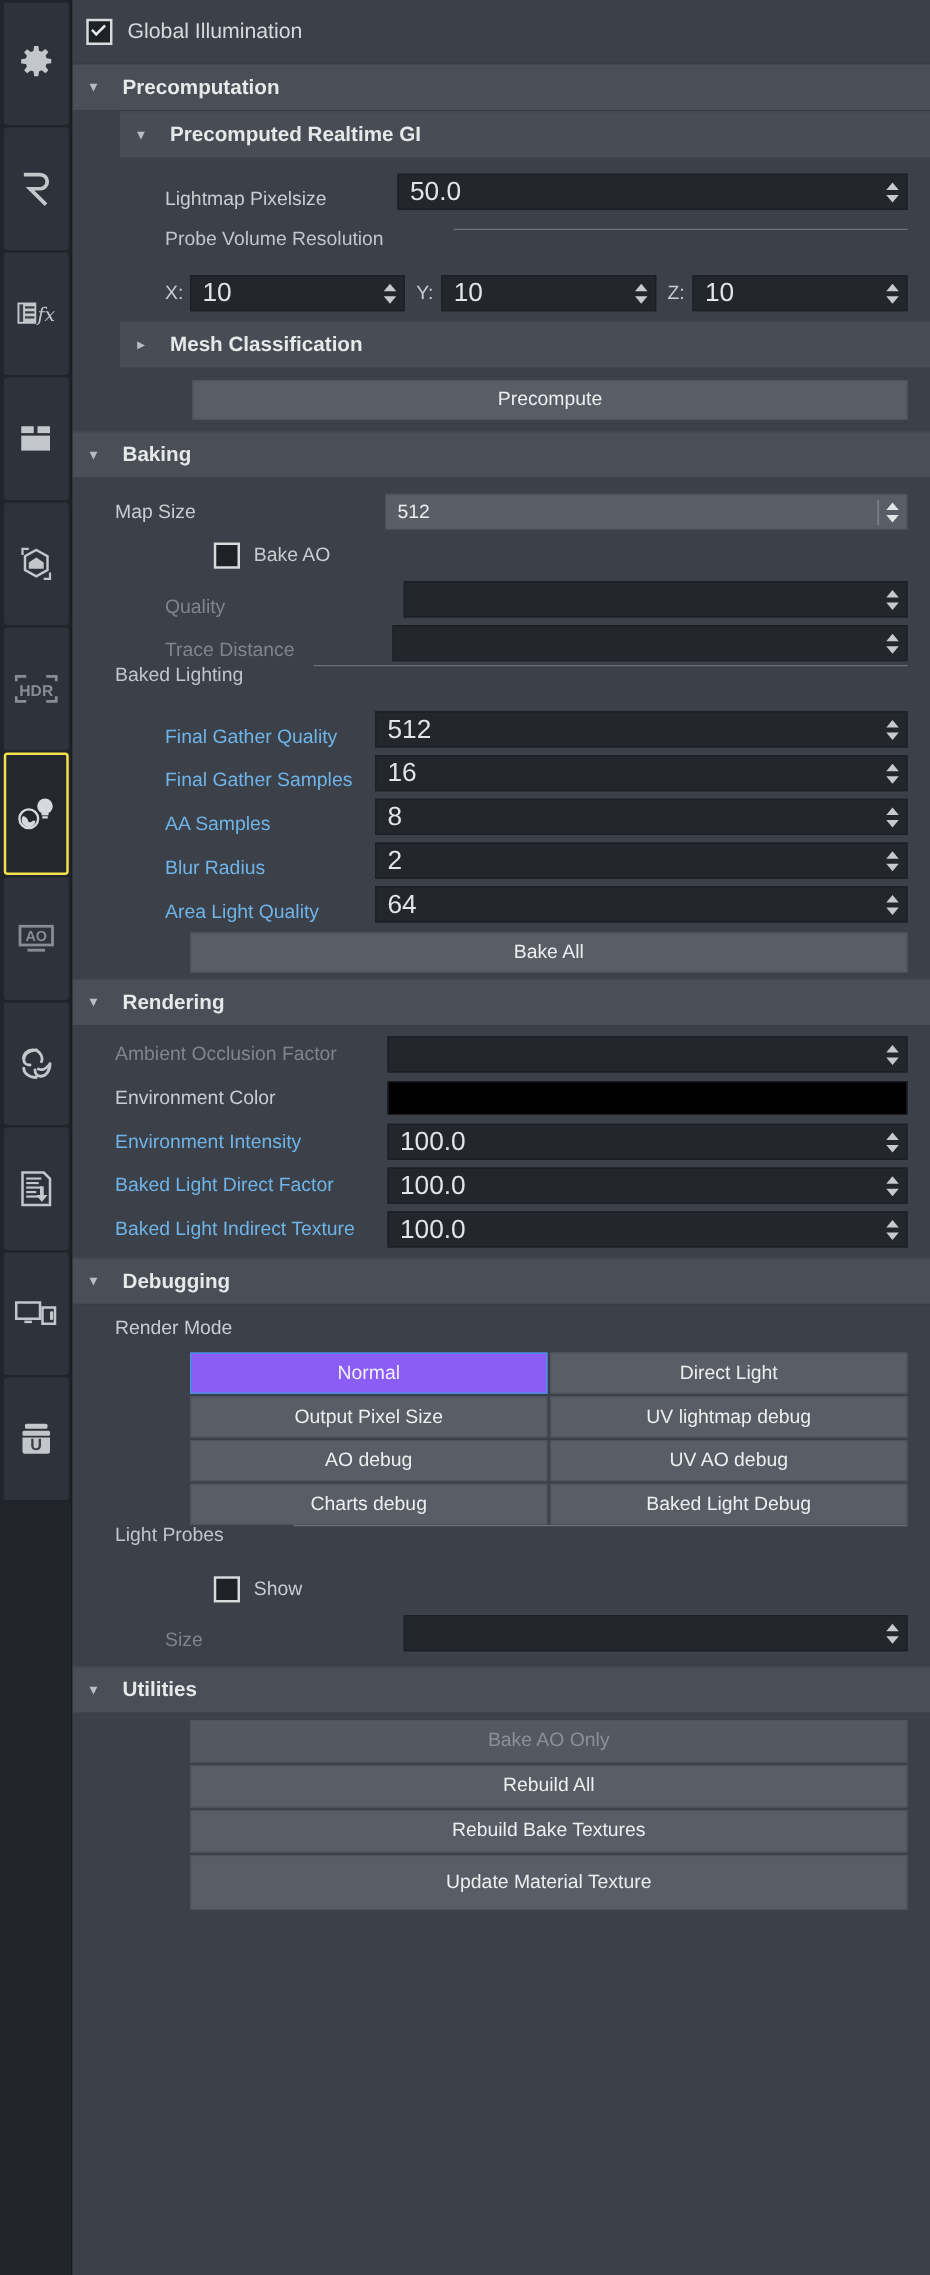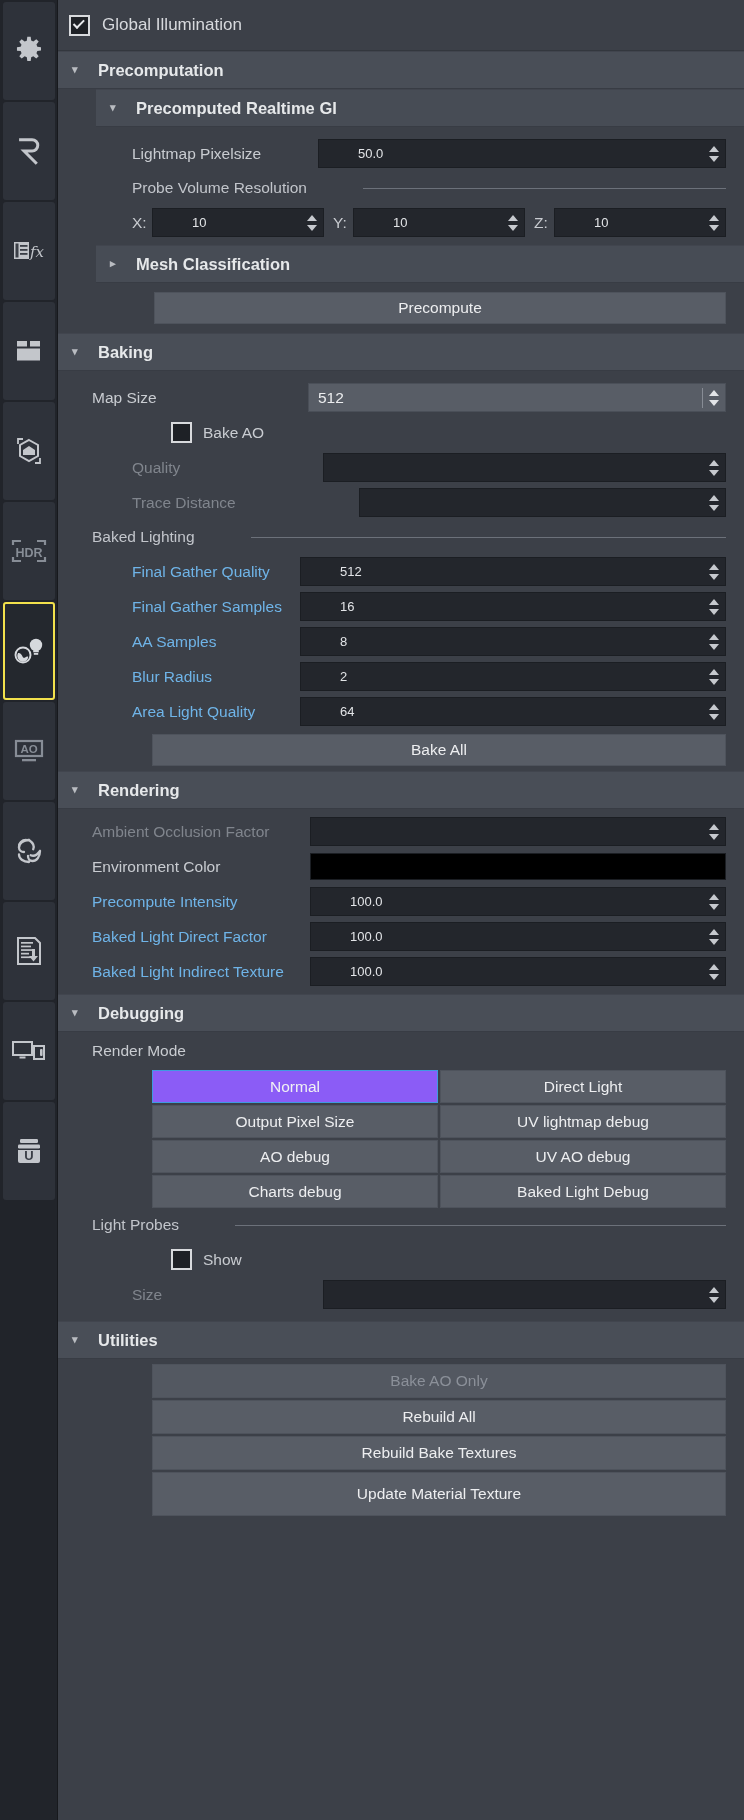"Lightmap Pixelsize" .indent2 { margin-top: none -> 12px }
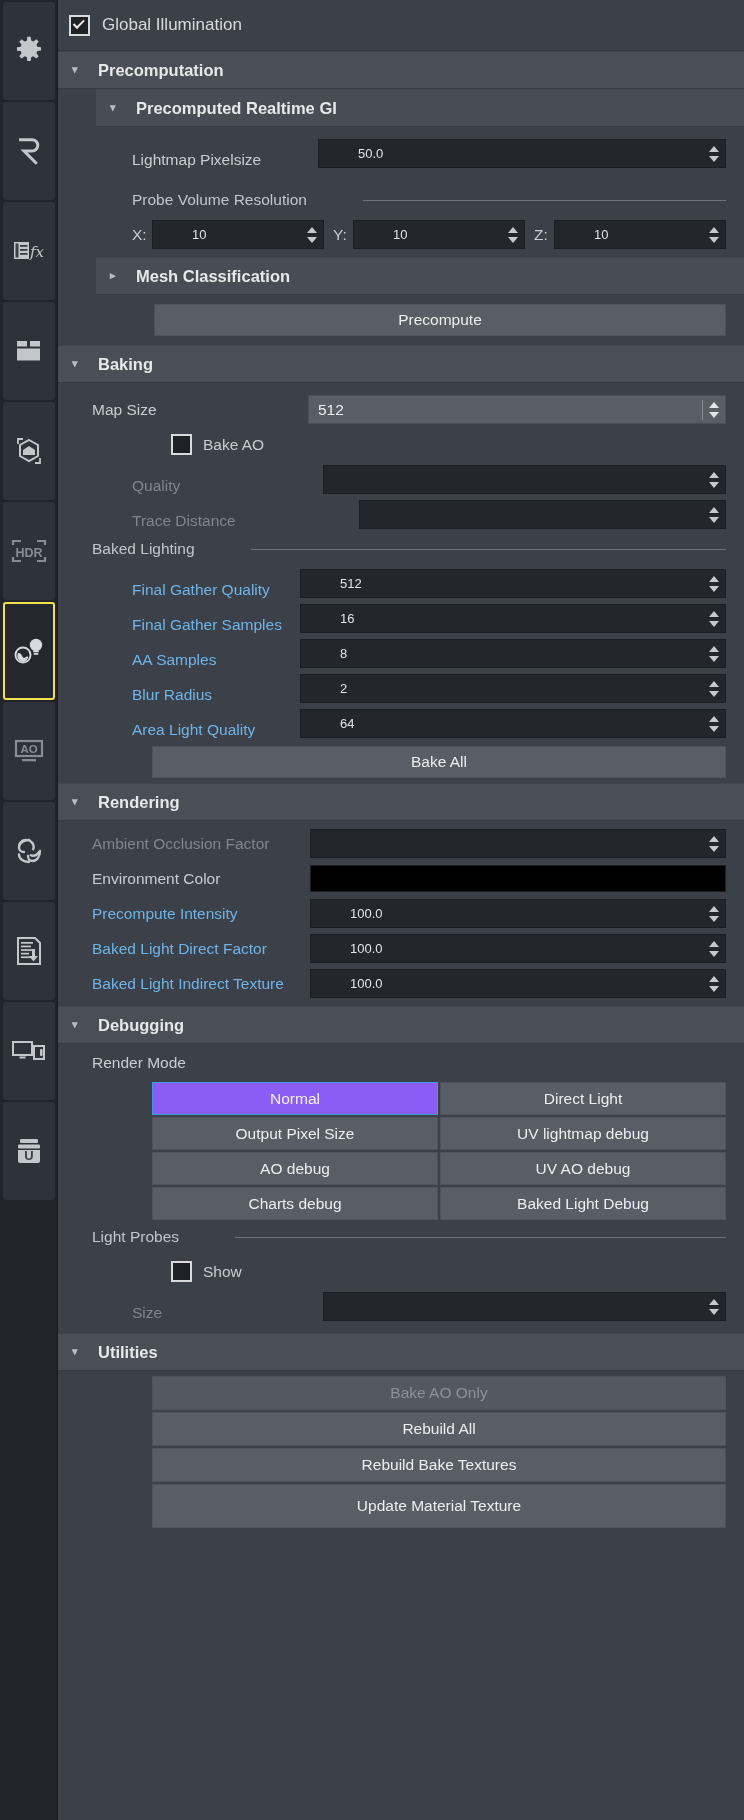"50.0" .field .val { font-size: 13px -> 21px; margin-left: 30px -> none }
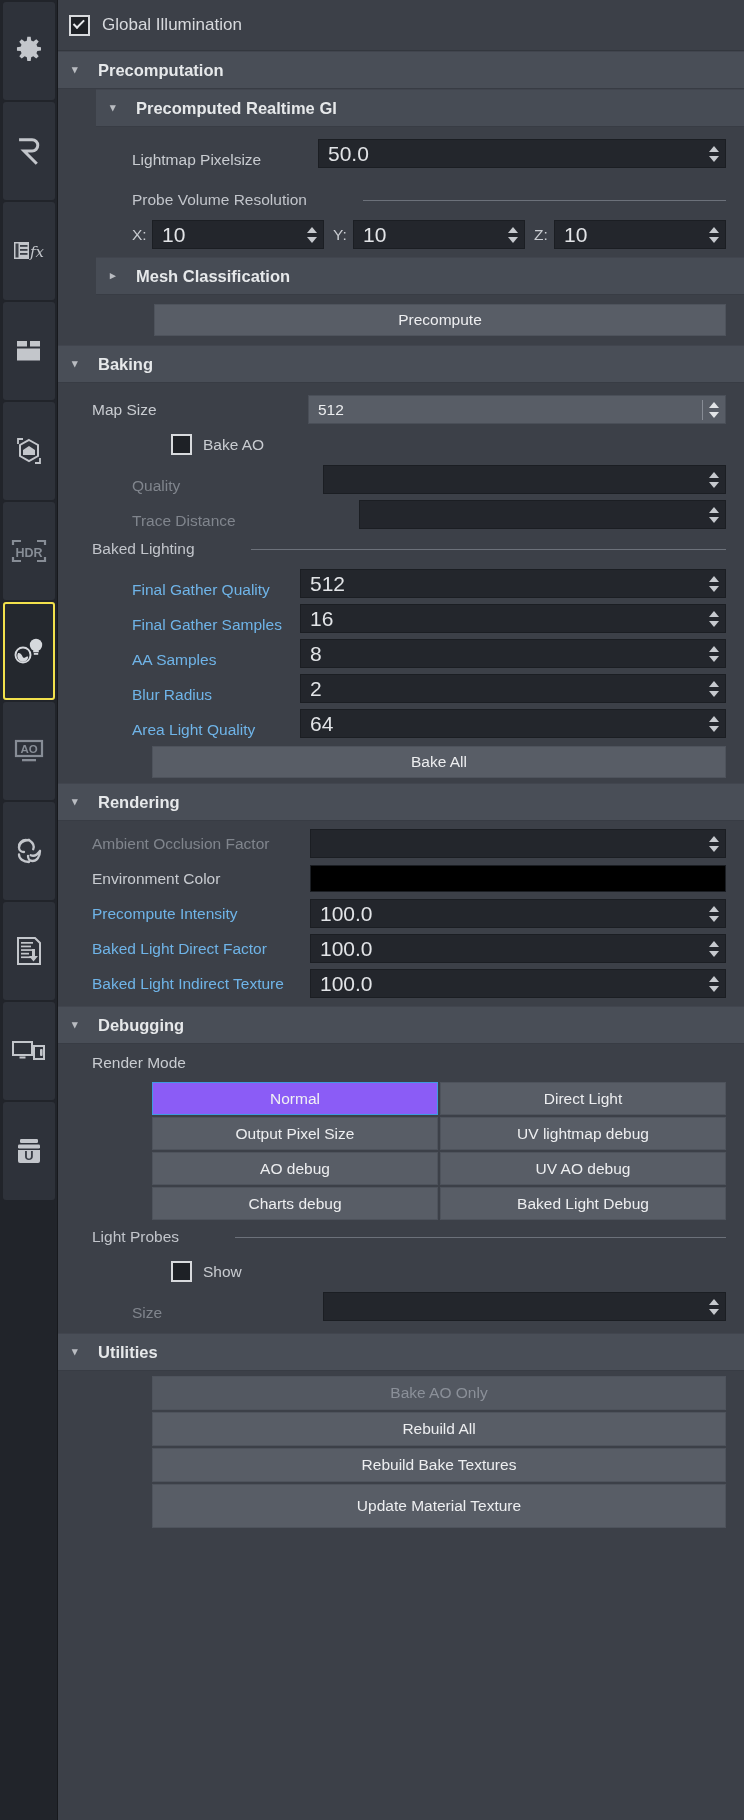"Probe Volume Resolution" .grouplbl { align-items: center -> flex-start }
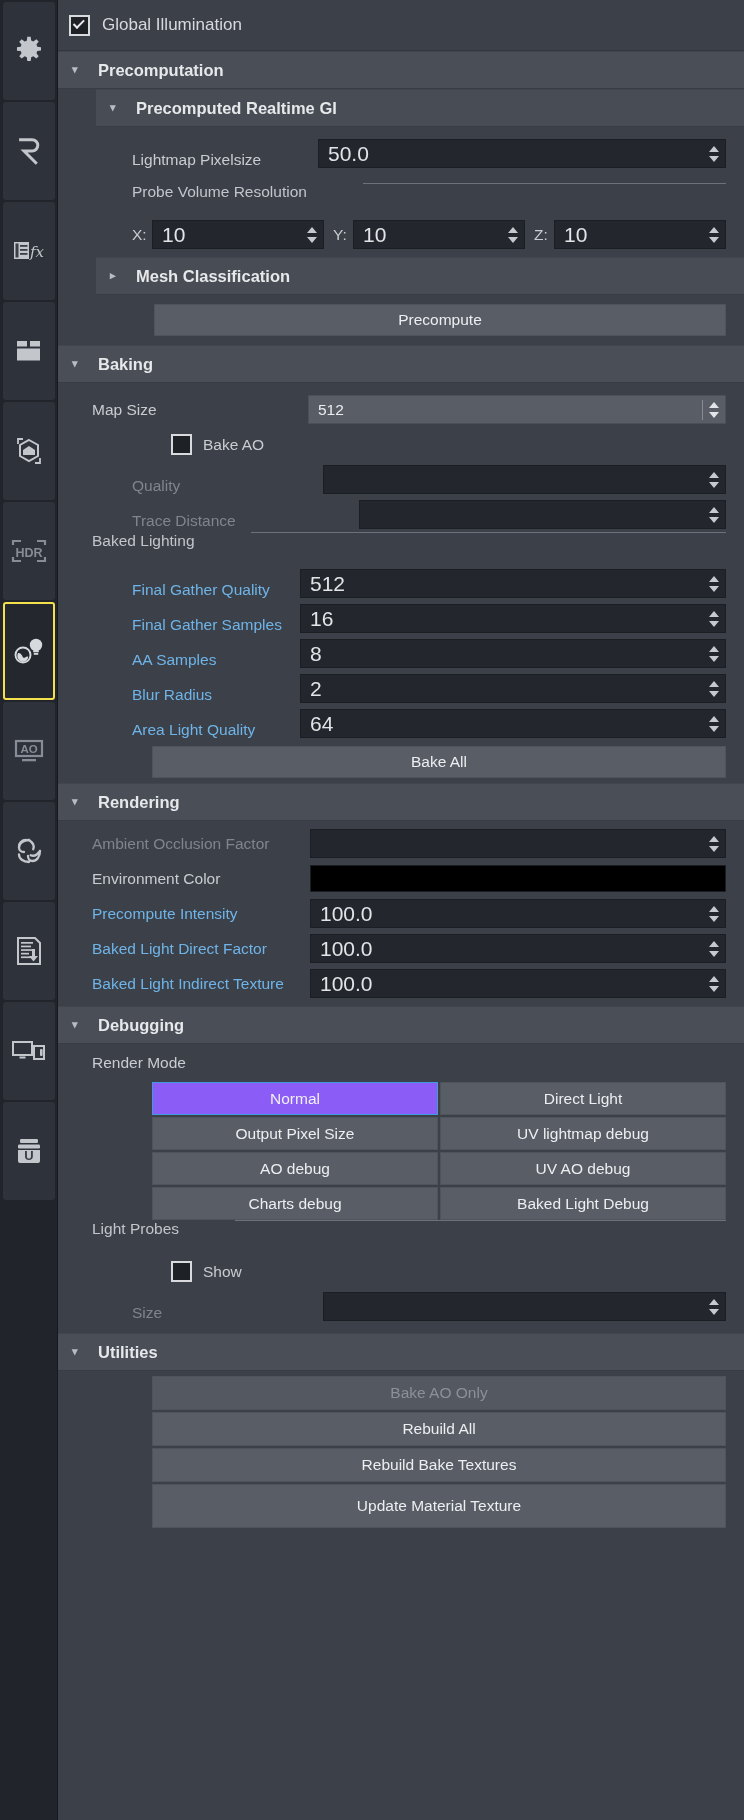"Trace Distance" span.lbl { width: 301px -> 256px }
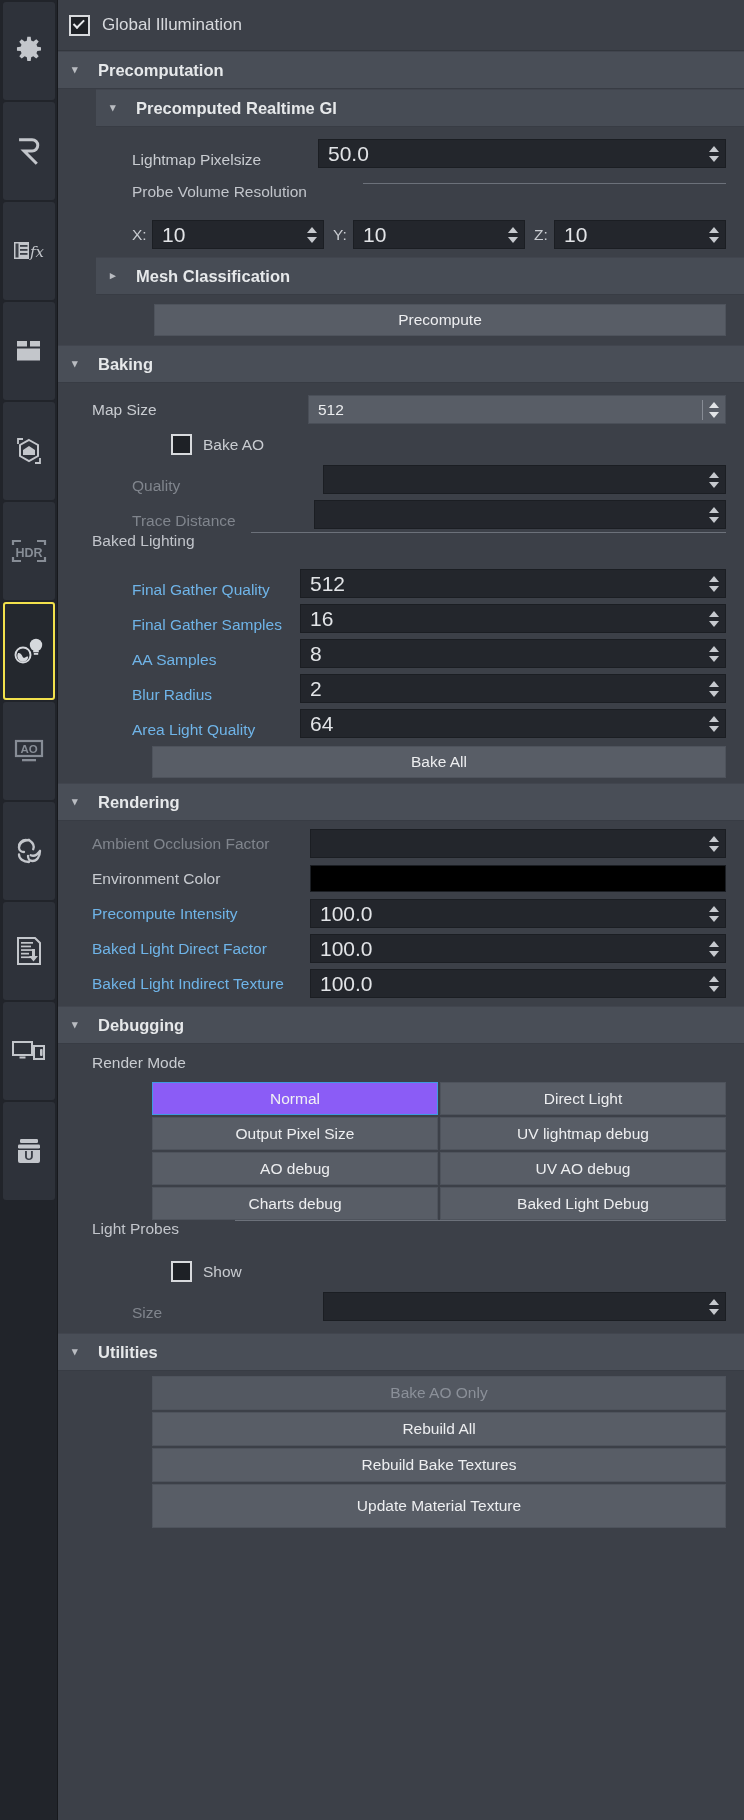"Precompute Intensity" span.lbl { text: Precompute -> Environment }
